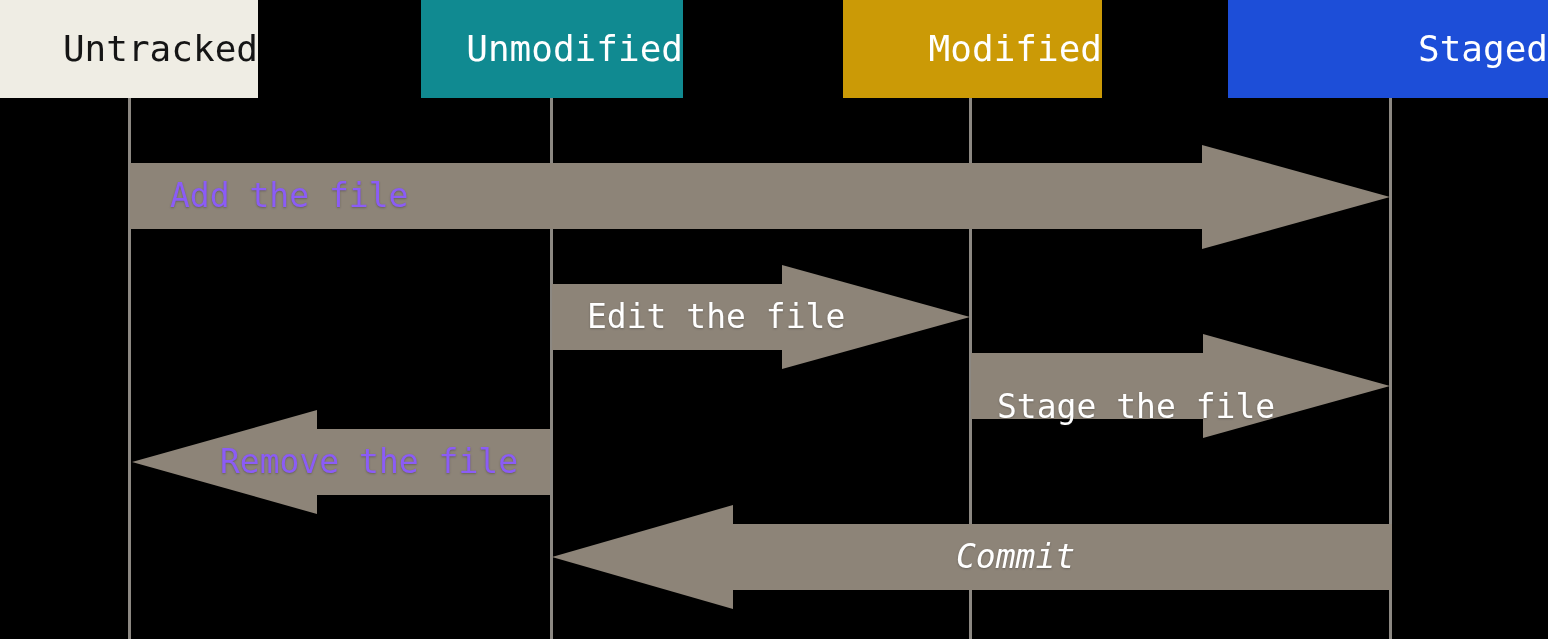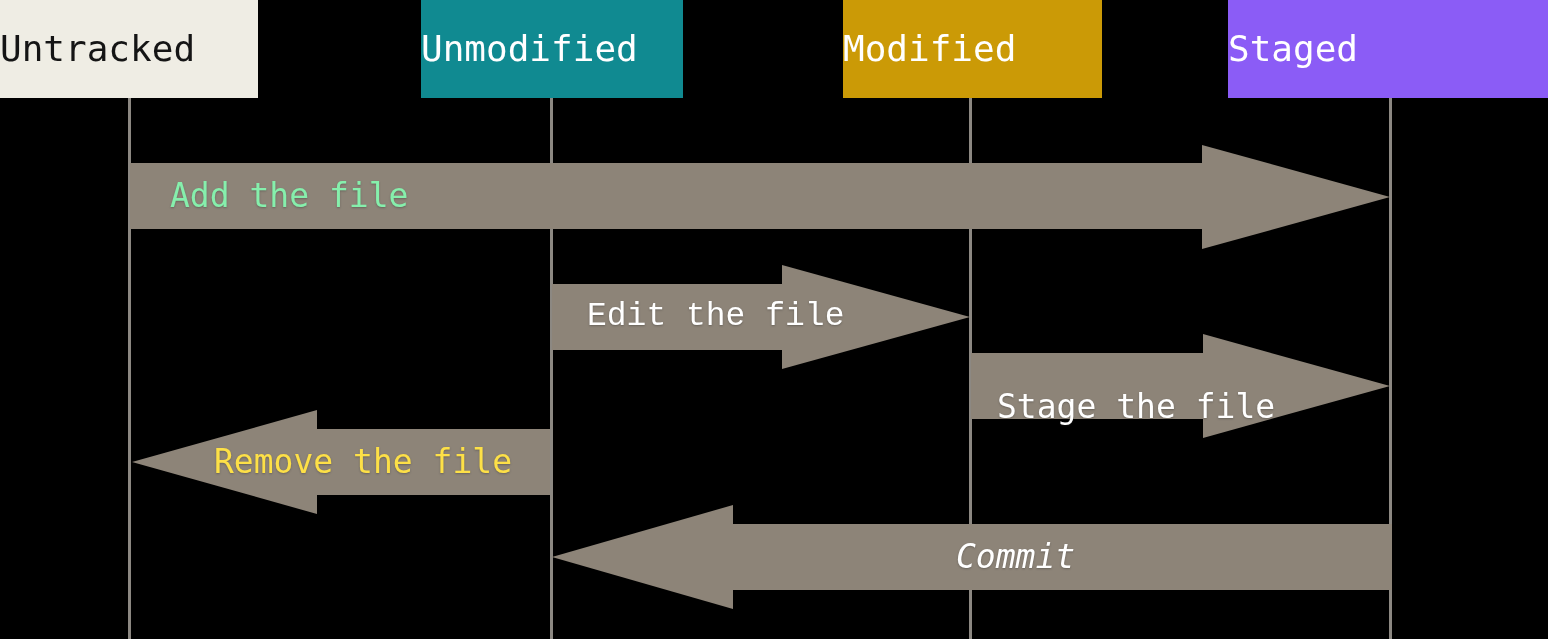"Untracked" .state-header { text-align: left -> right }
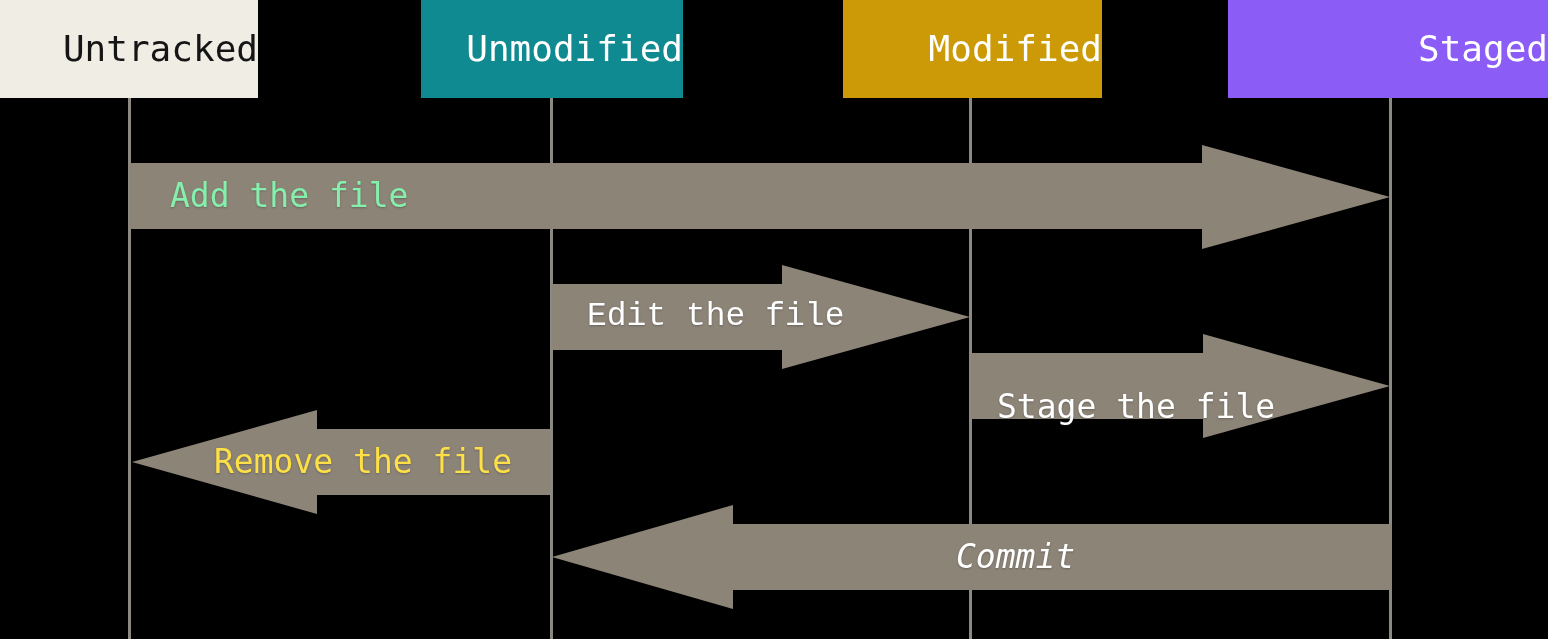"Staged" div.state-header { background-color: #8b5cf6 -> #1d4ed8 }
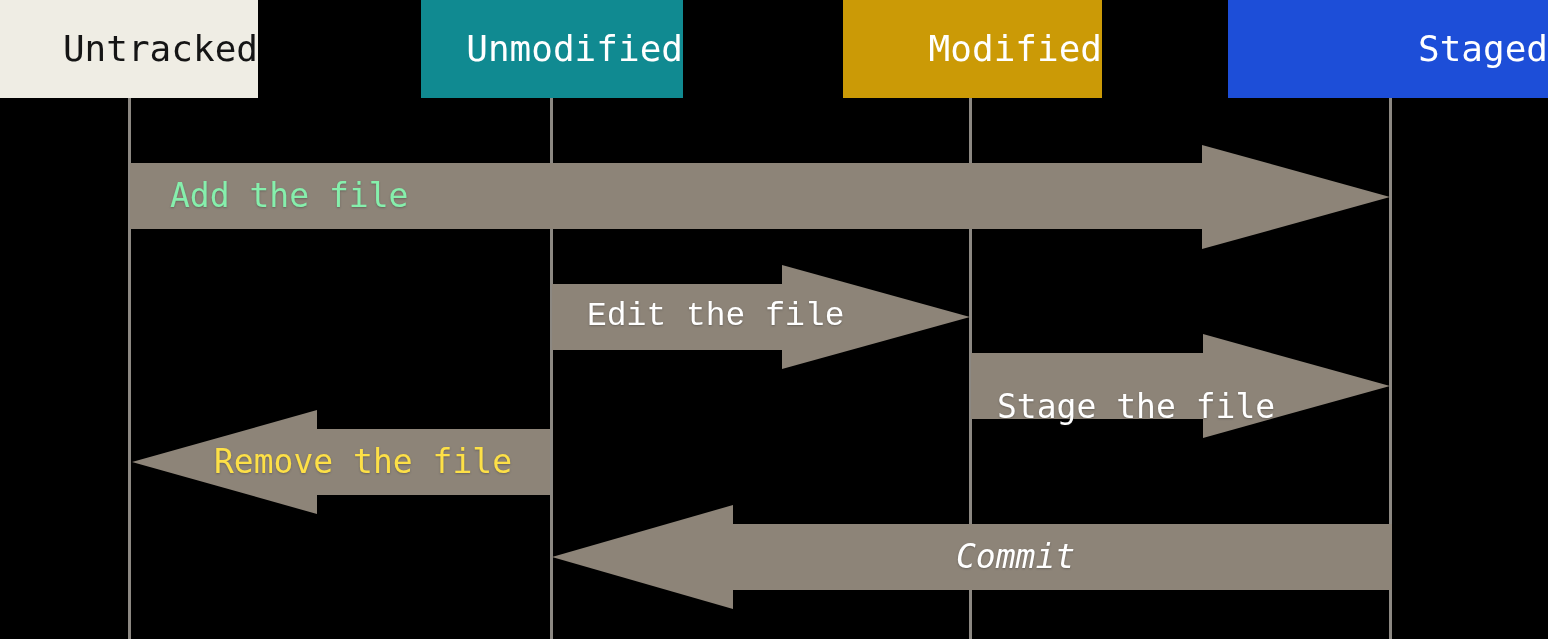"Add the file" div.arrow-label { color: #86efac -> #8b5cf6 }
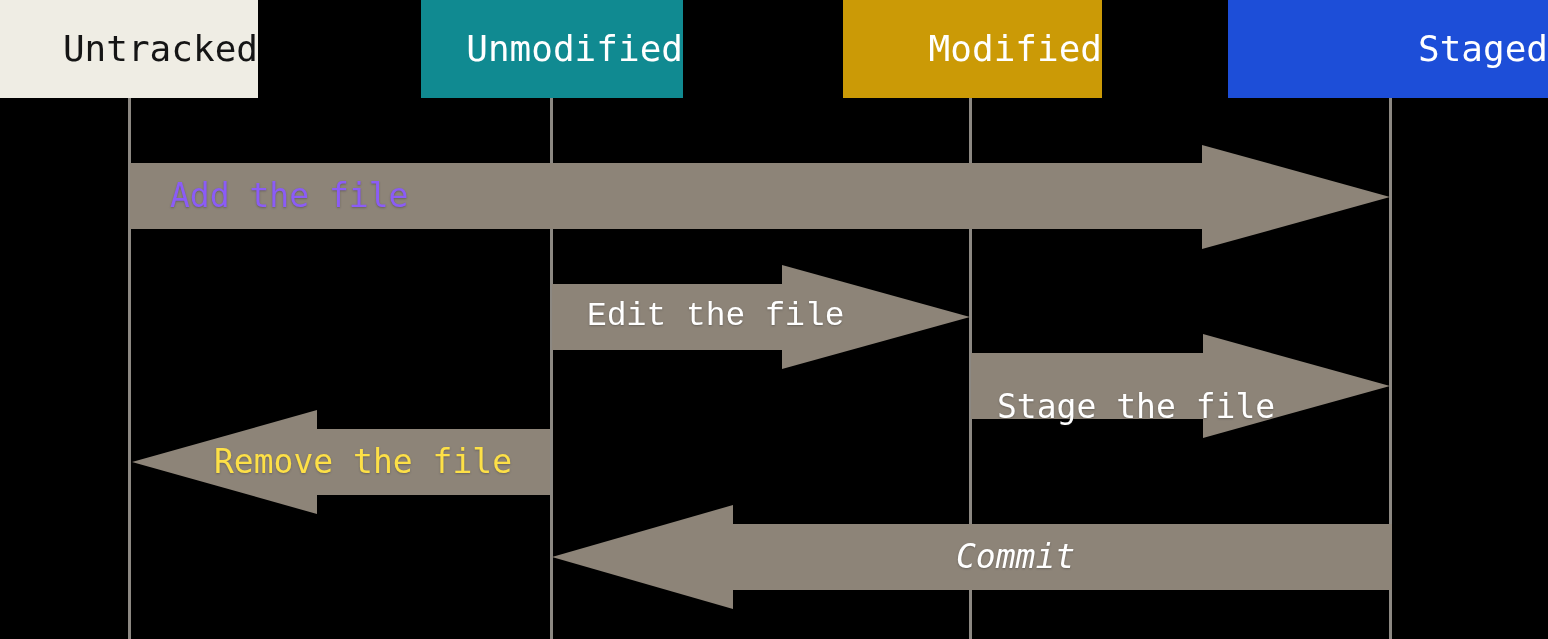"Edit the file" div.arrow-label { font-family: Liberation Mono, monospace -> none }
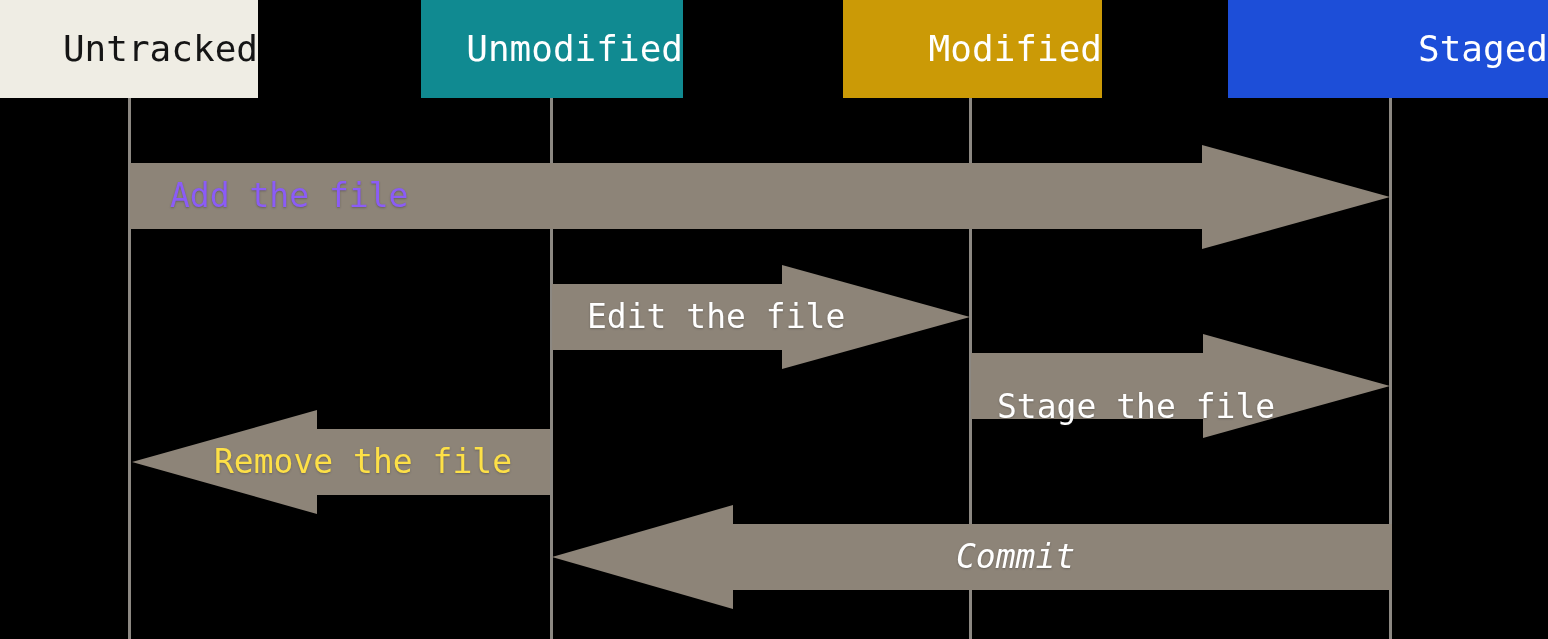"Remove the file" div.arrow-label { color: #fde047 -> #8b5cf6; left: 214px -> 220px }
